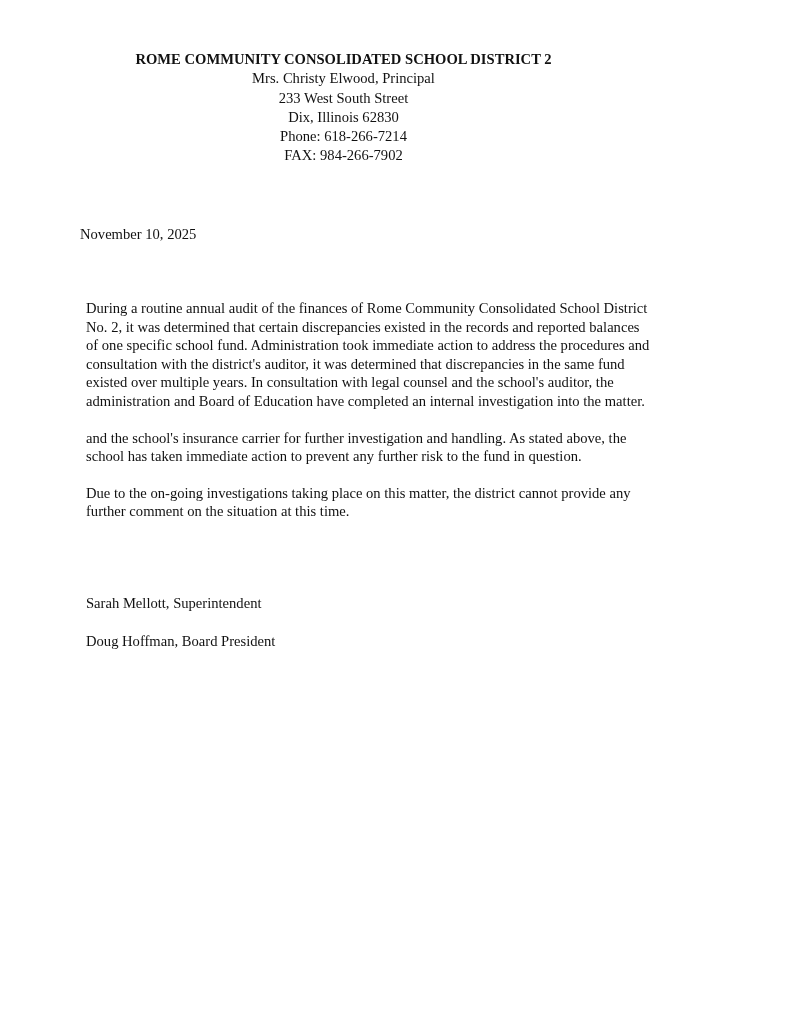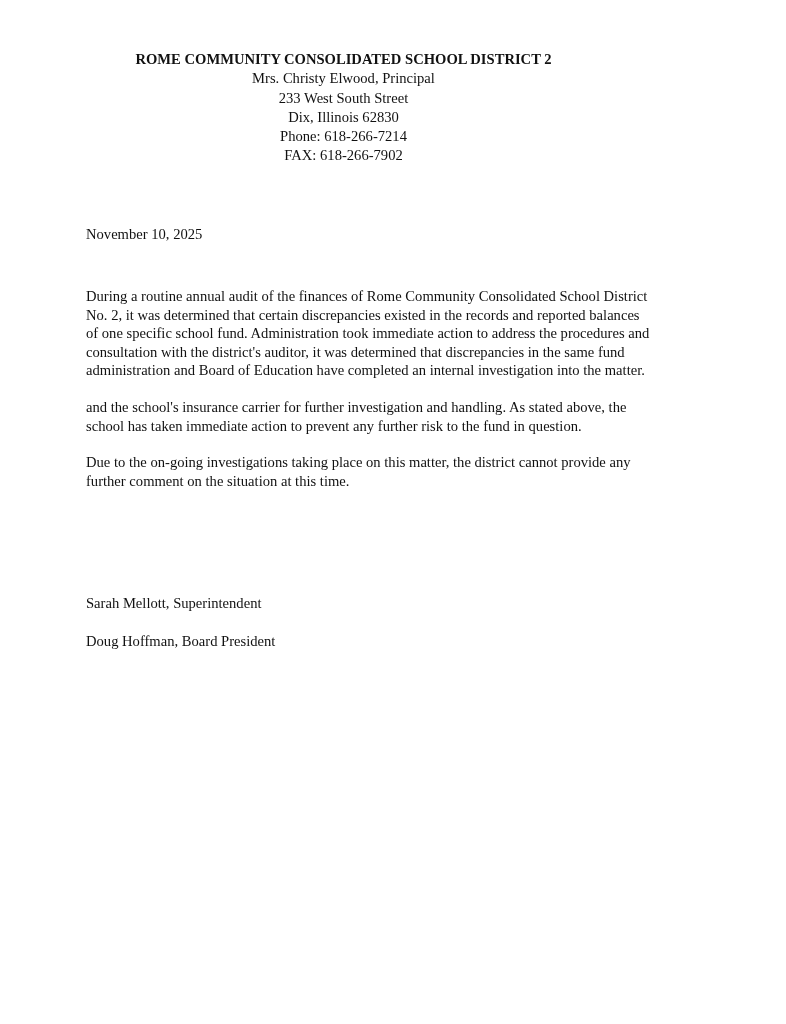"FAX: 618-266-7902" div { text: 618-266-7902 -> 984-266-7902 }
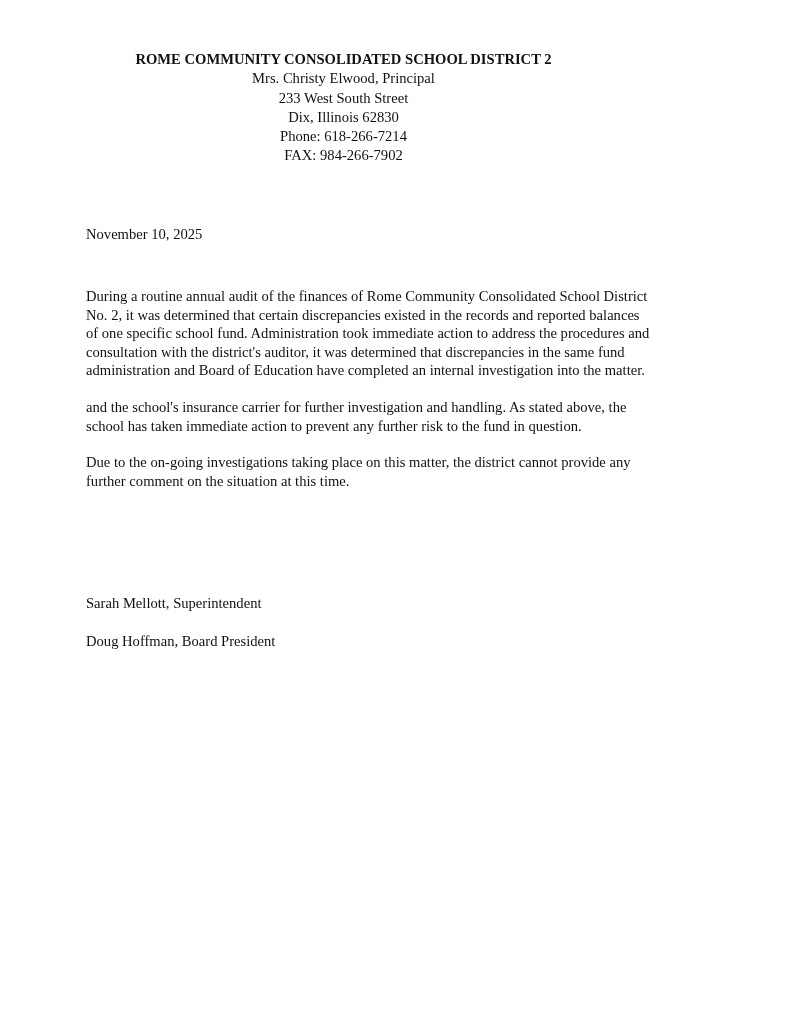"November 10, 2025" .date { left: 86px -> 80px }
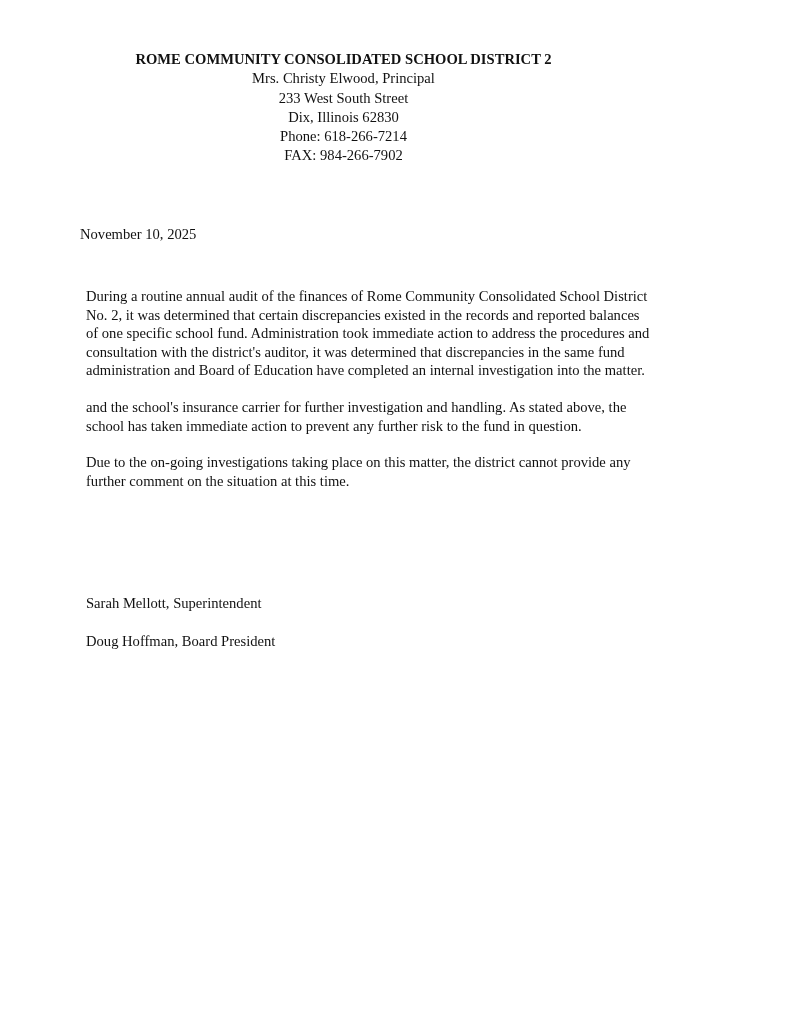"During a routine annual audit" .para { margin: 4px 0 18px 0 -> 16px 0 18px 0 }
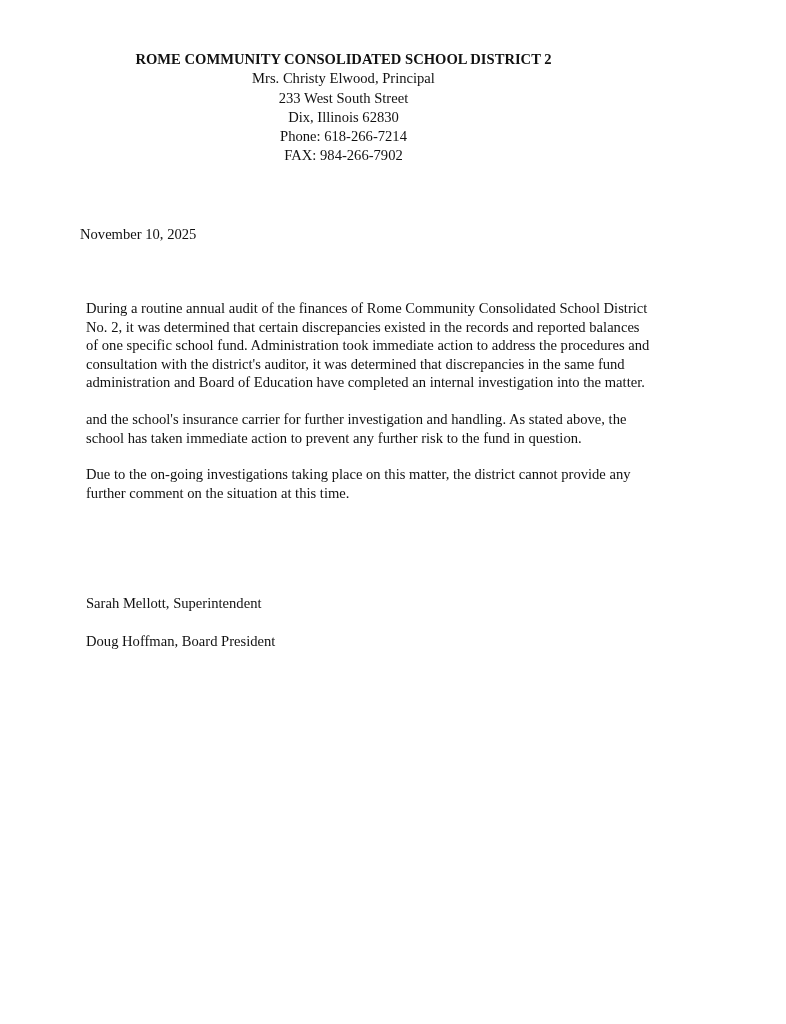"existed over multiple years. In" span.line { html: none -> <span>existed over multiple years. In consultation with legal counsel and the school's auditor, the</span> }
